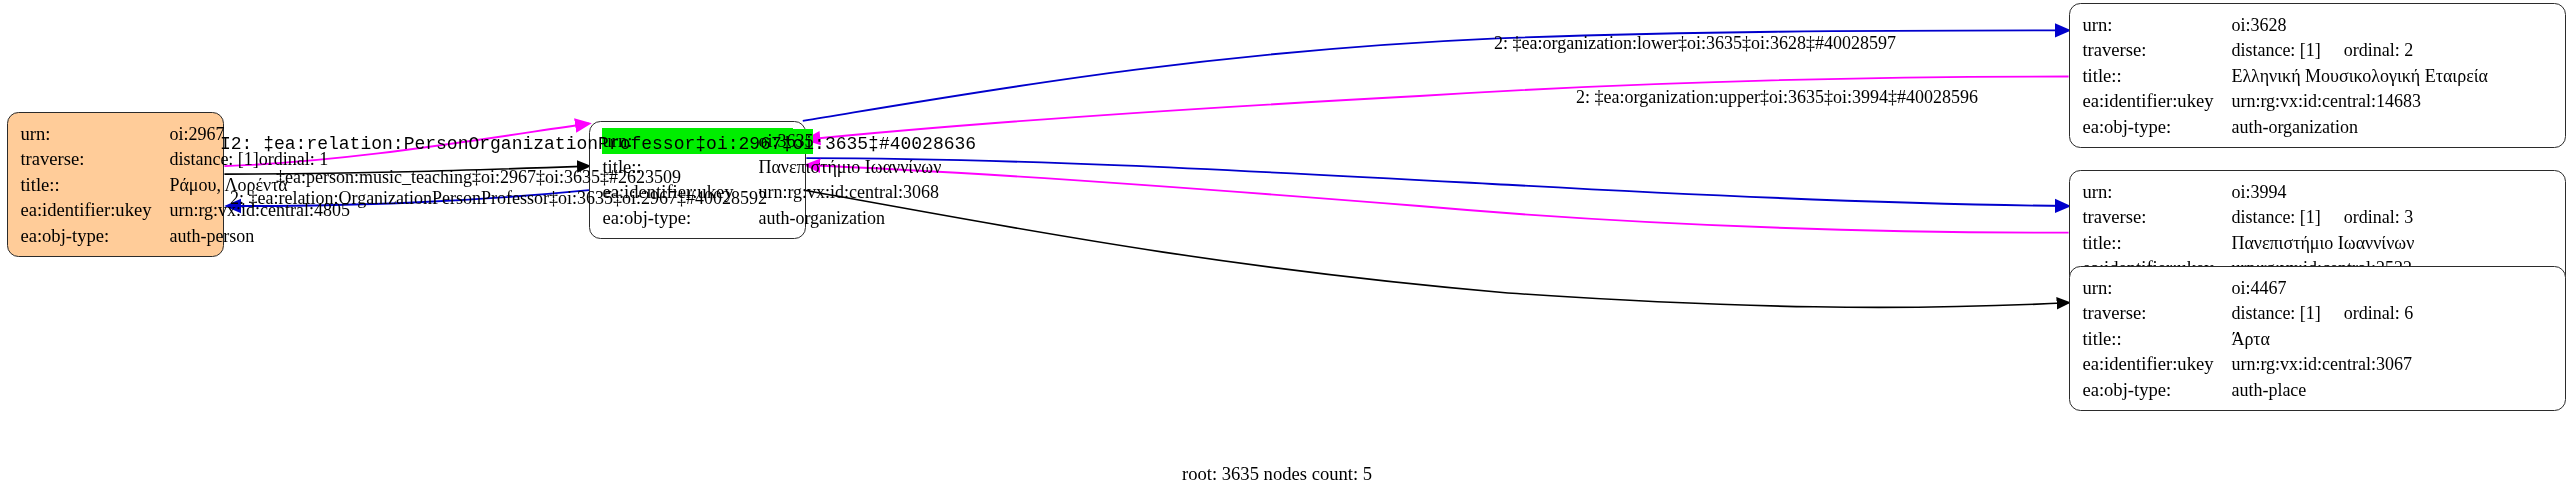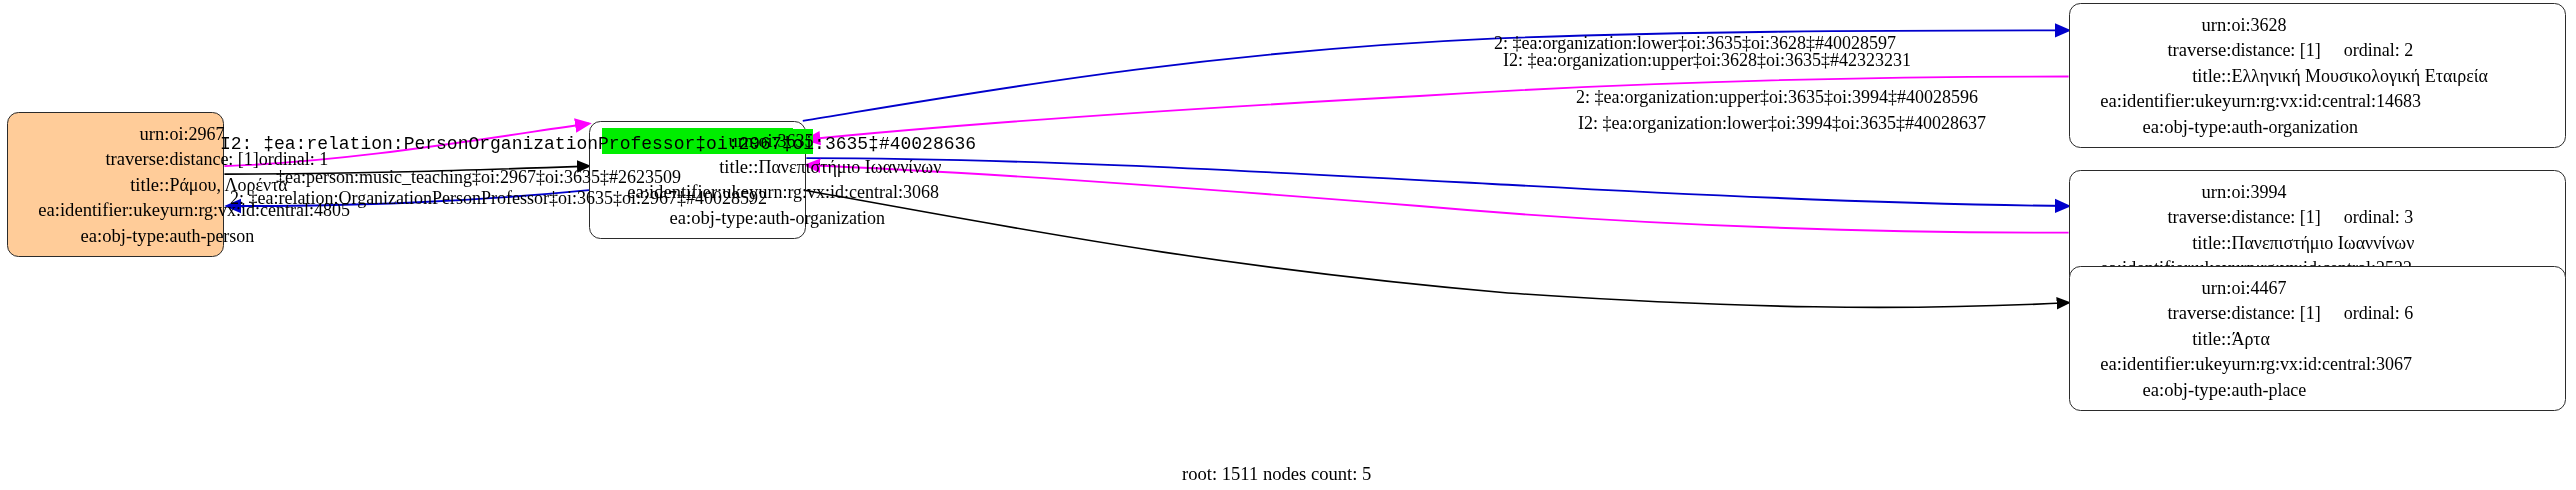"urn:" .row { text-align: right -> none }
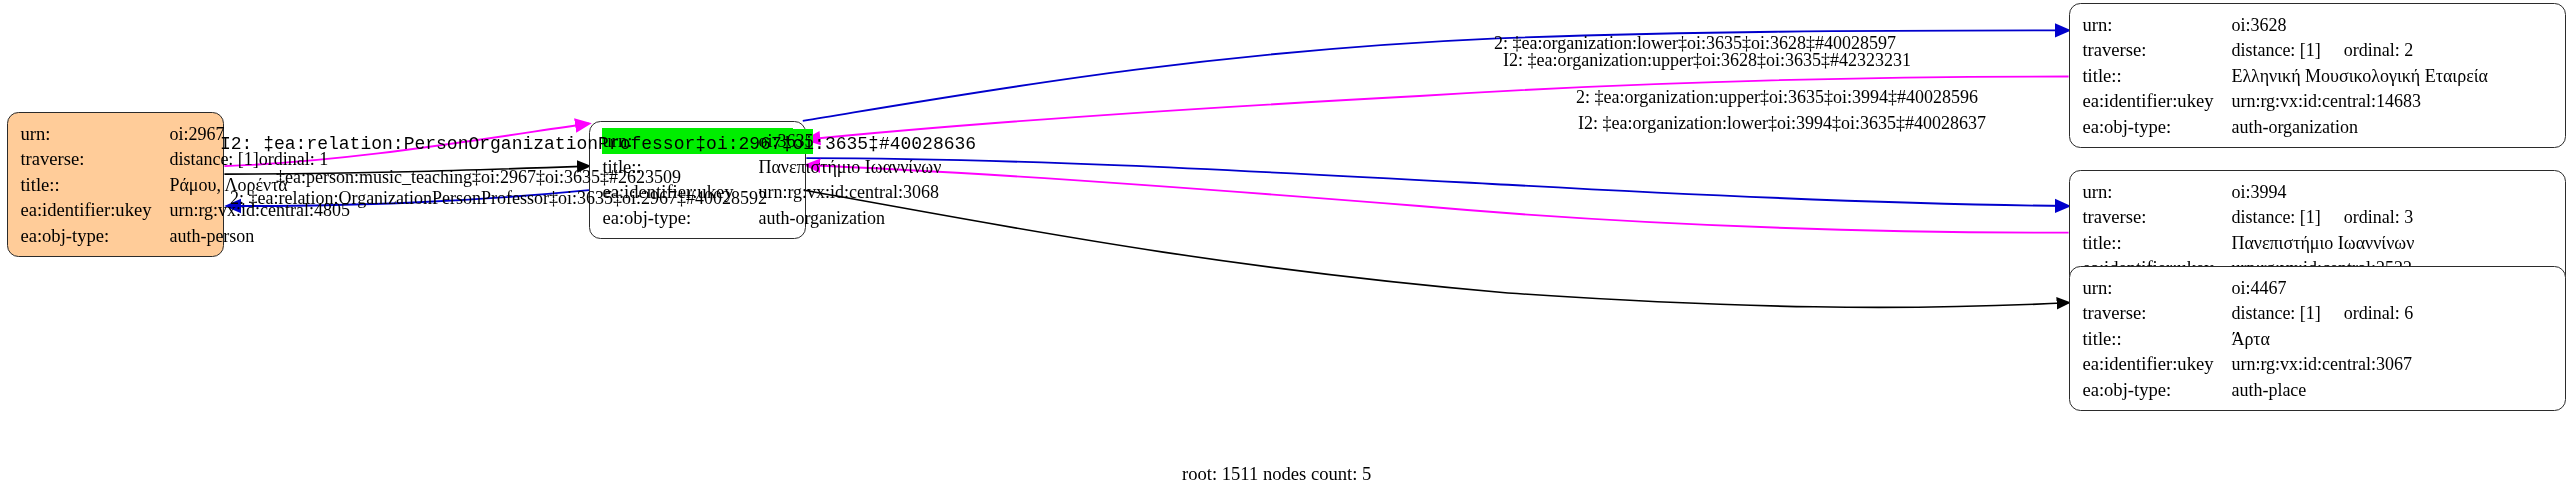"I2: ‡ea:organization:upper‡oi:3628‡oi:3635‡#42323231" div.elabel { html: <div>I2: ‡ea:organization:upper‡oi:3628‡oi:3635‡#42323231</div> -> none }
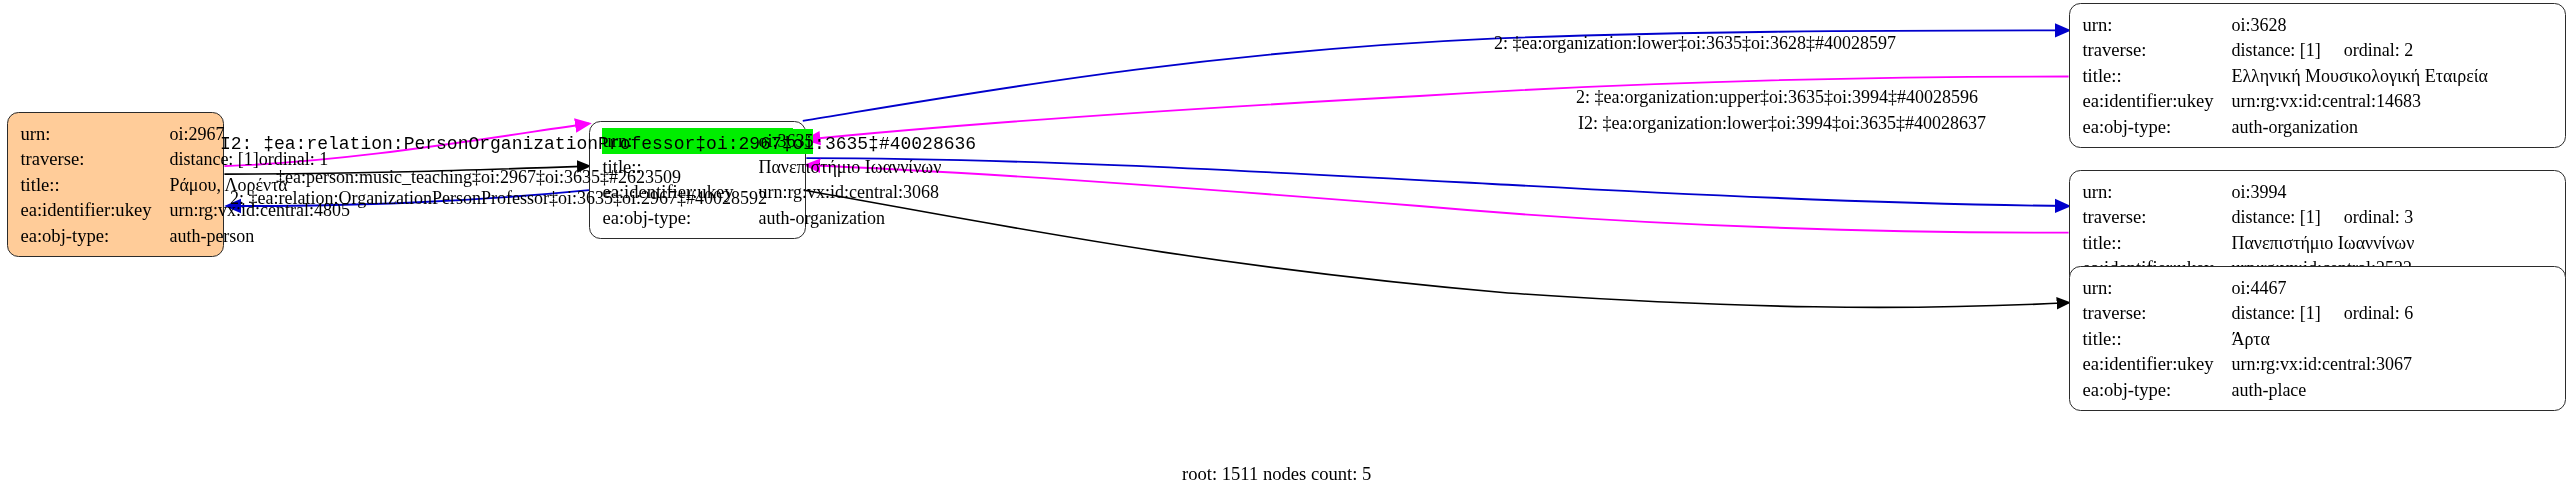"I2: ‡ea:organization:lower‡oi:3994‡oi:3635‡#40028637" div.elabel { html: <div>I2: ‡ea:organization:lower‡oi:3994‡oi:3635‡#40028637</div> -> none }
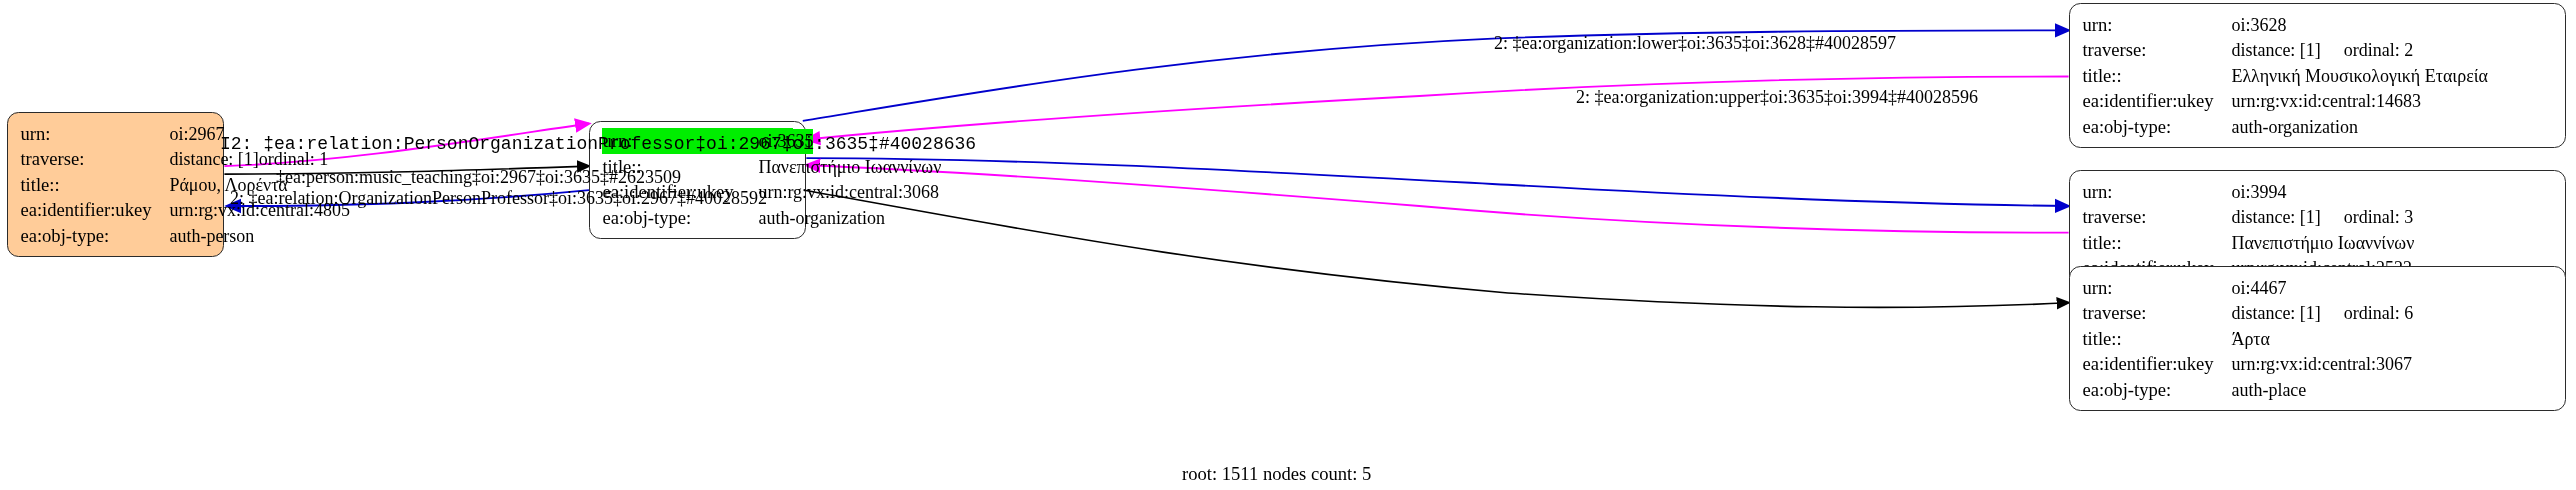"root: 1511 nodes count: 5" div.footer { text: 1511 -> 3635 }
